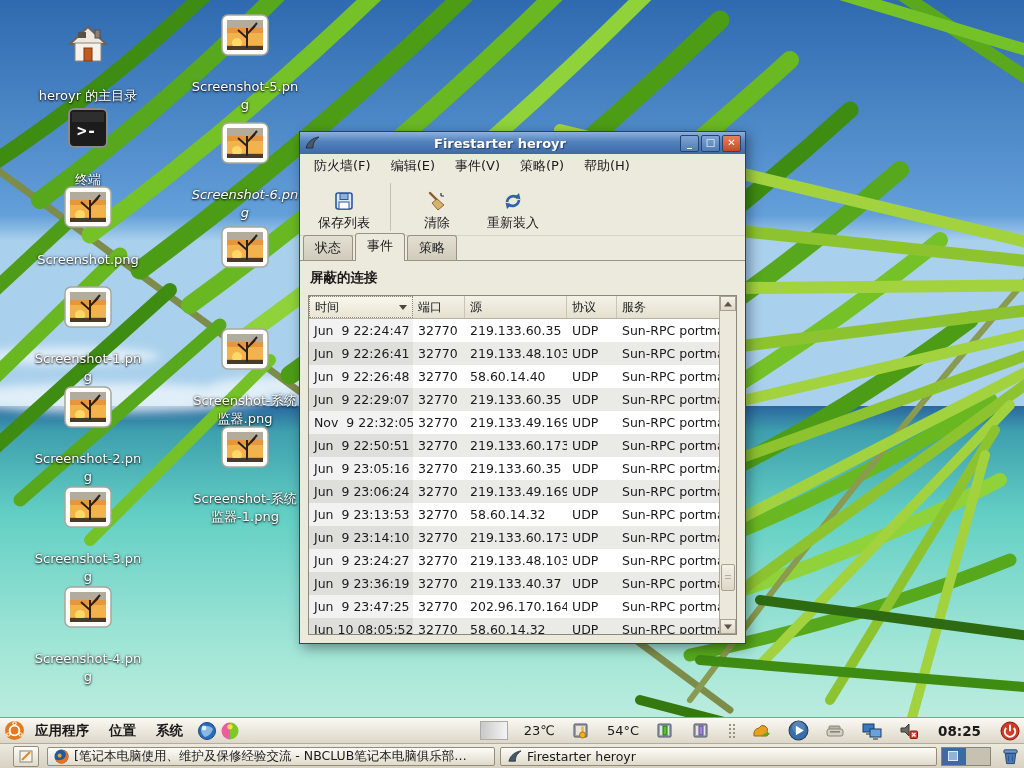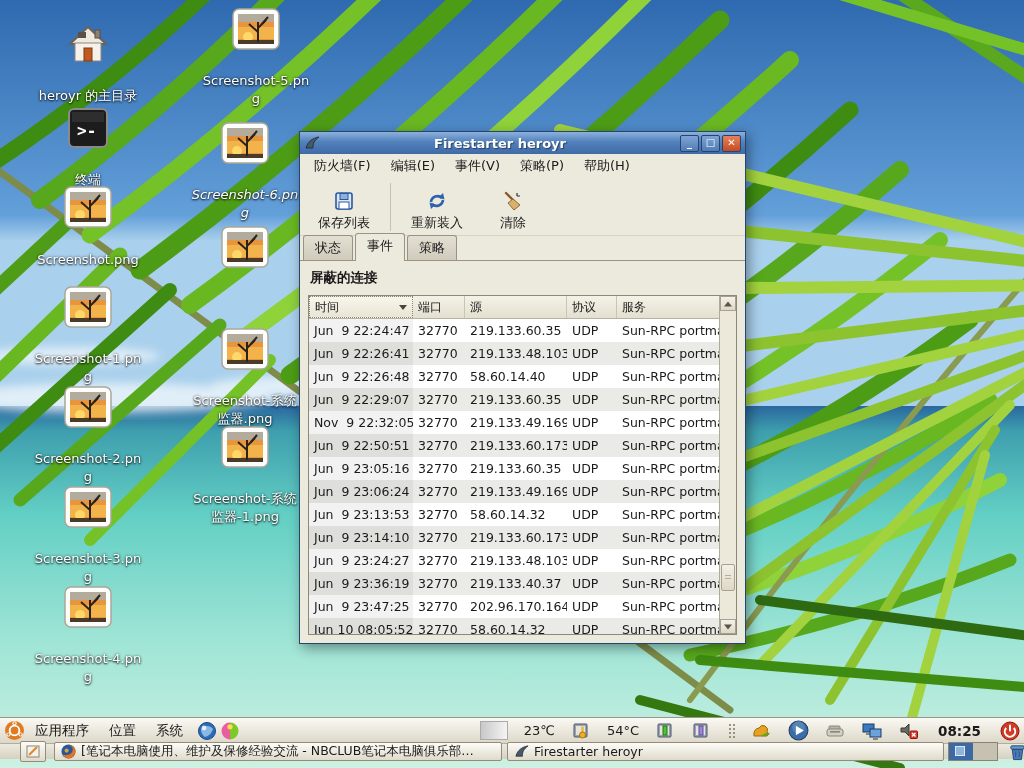"Screenshot-5.png" div.dicon { margin-left: 11px -> none; top: 8px -> 14px }
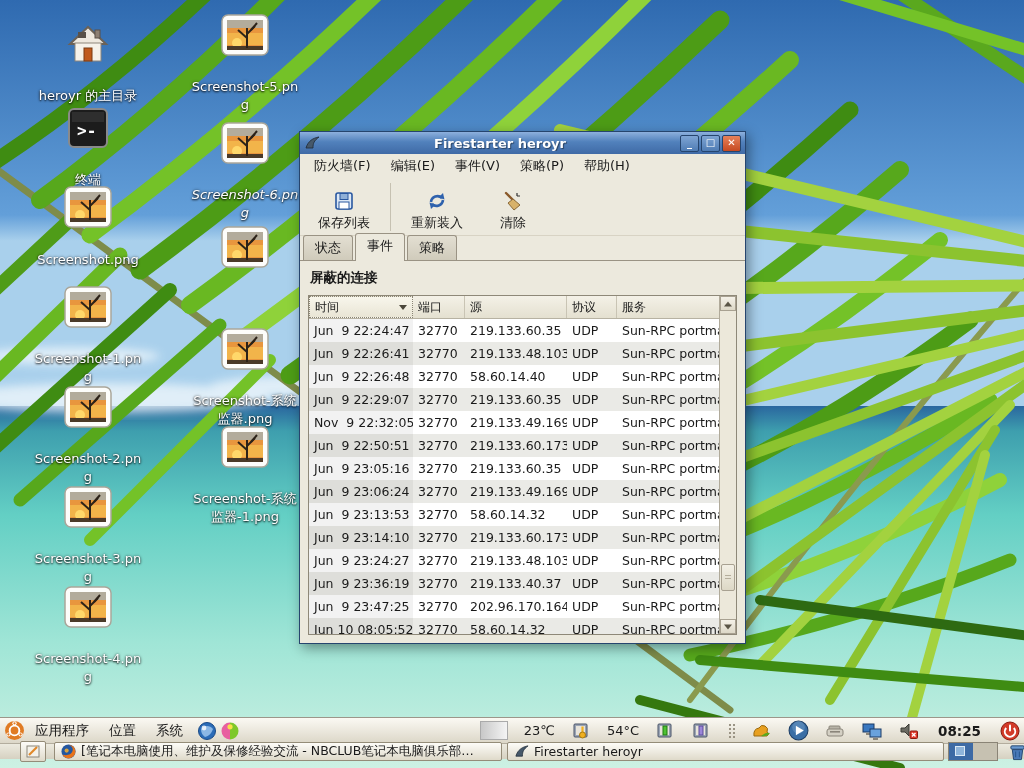"重新装入" span.tool-btn { order: before "清除" -> after "清除" }
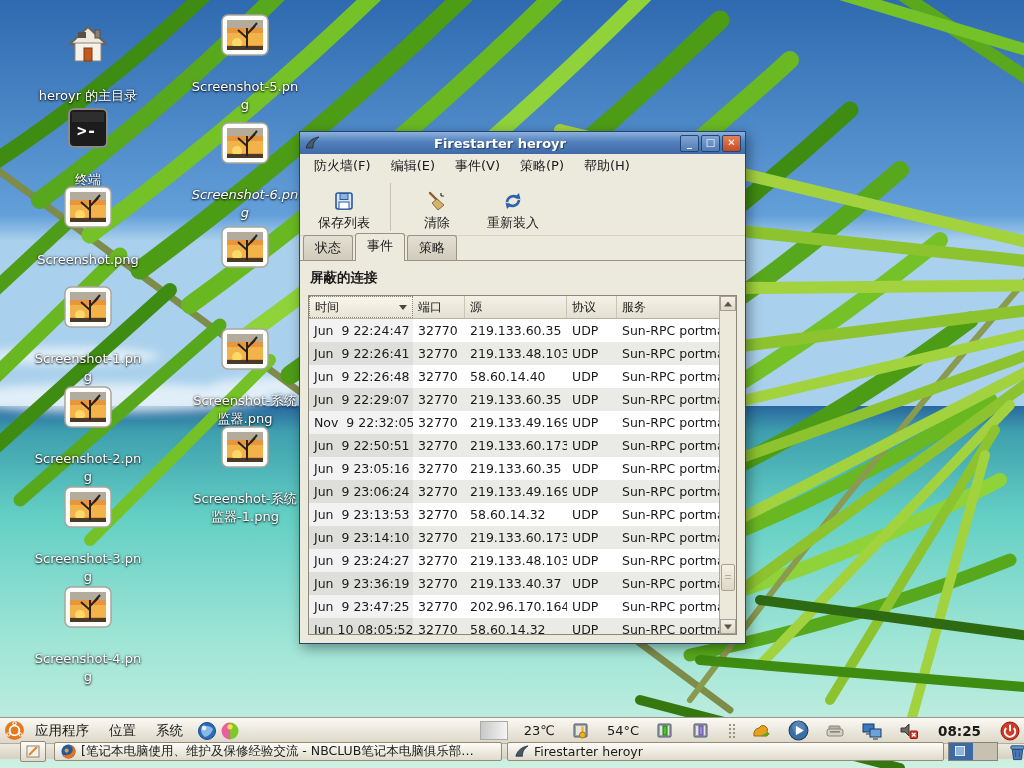"应用程序" span { font-weight: none -> bold }
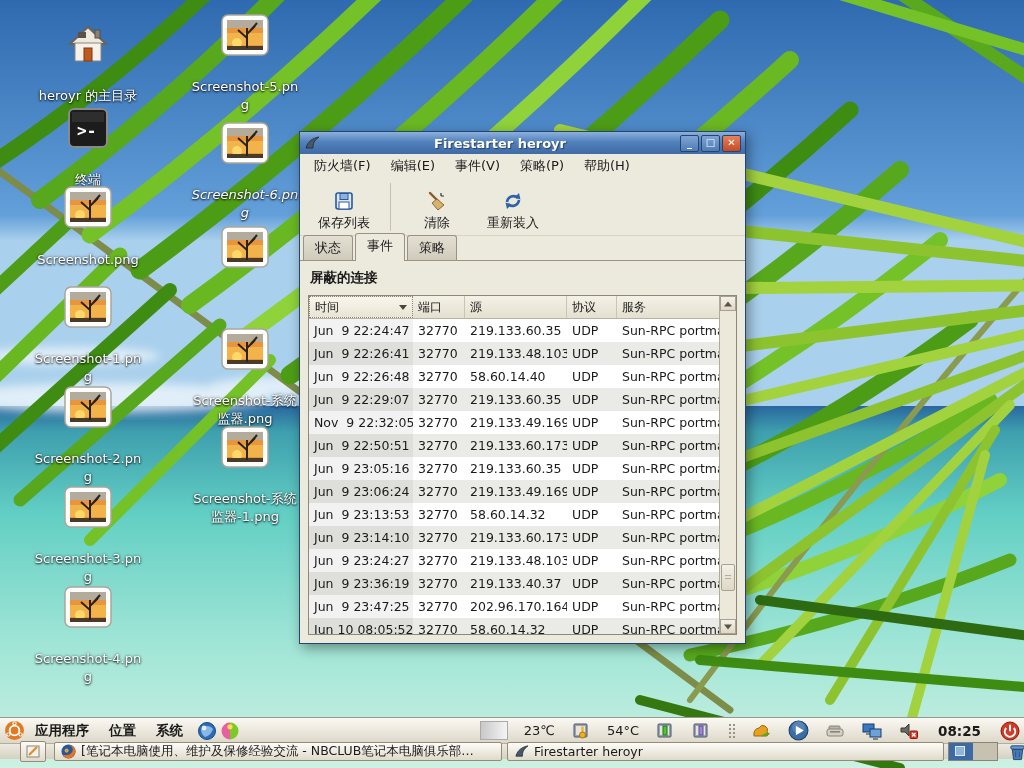"[笔记本电脑使用、维护及保修经验交流 - NBCLUB笔记本电脑俱乐部…" .taskbar { height: 16px -> 25px; padding: 0 20px -> 0 13px }
